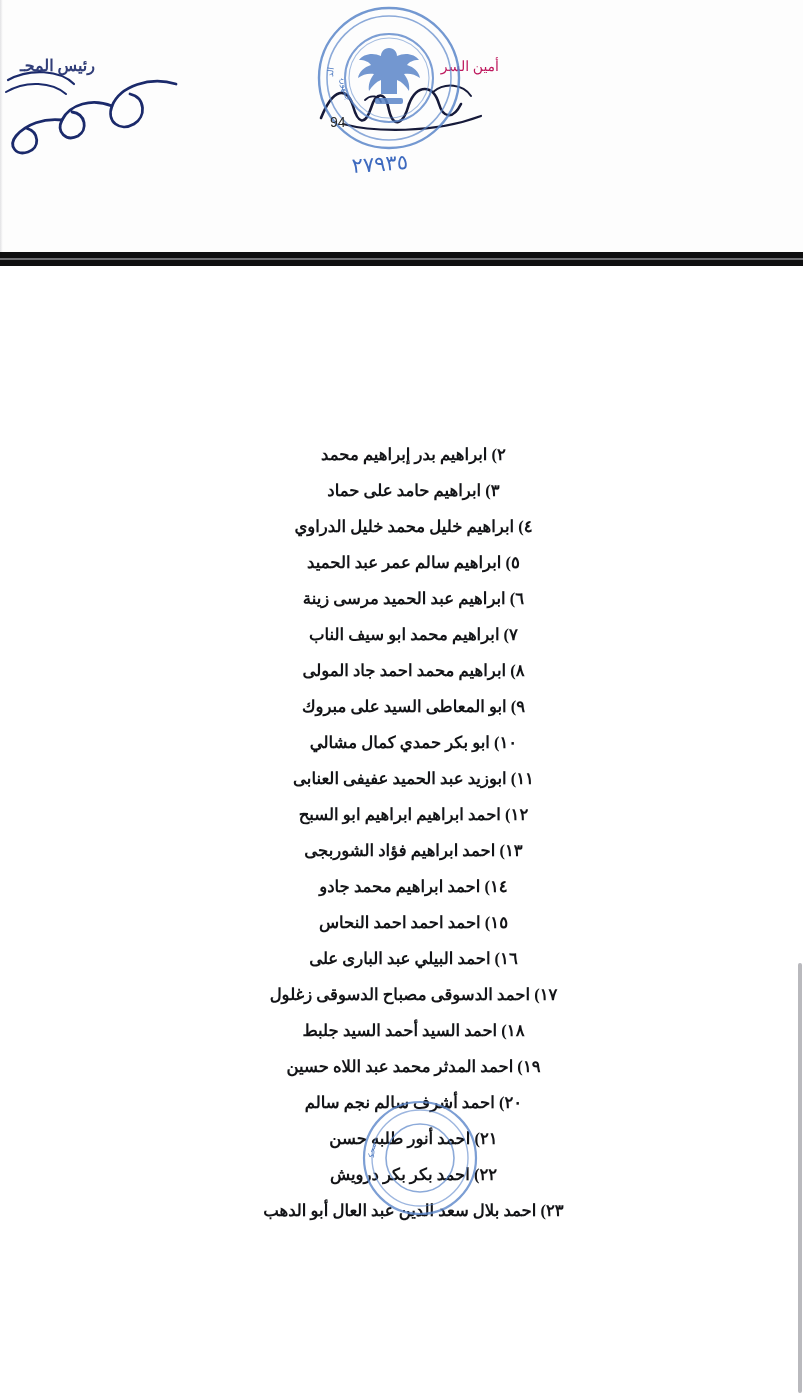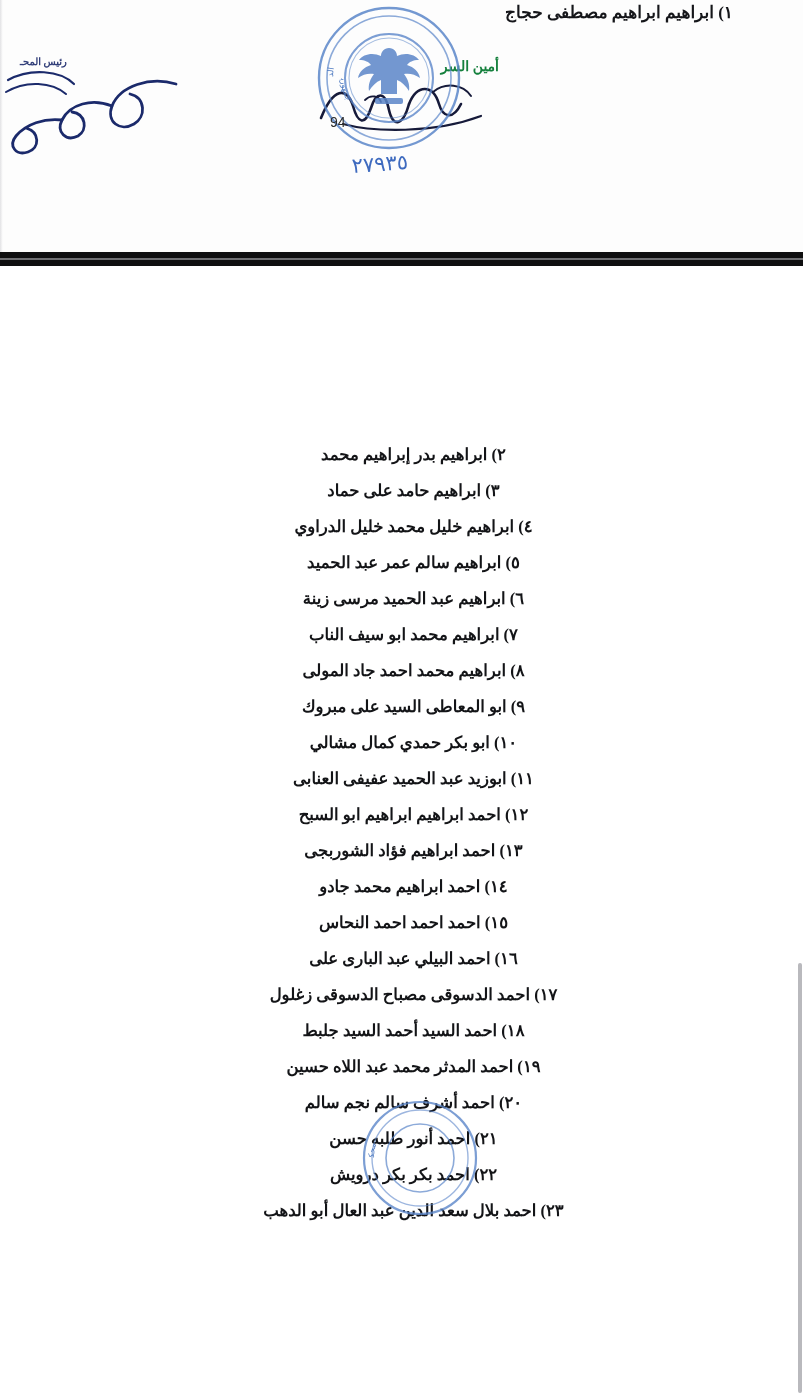"١) ابراهيم ابراهيم مصطفى حجاج" div.entry-line-top { html: <div>١) ابراهيم ابراهيم مصطفى حجاج</div> -> none }
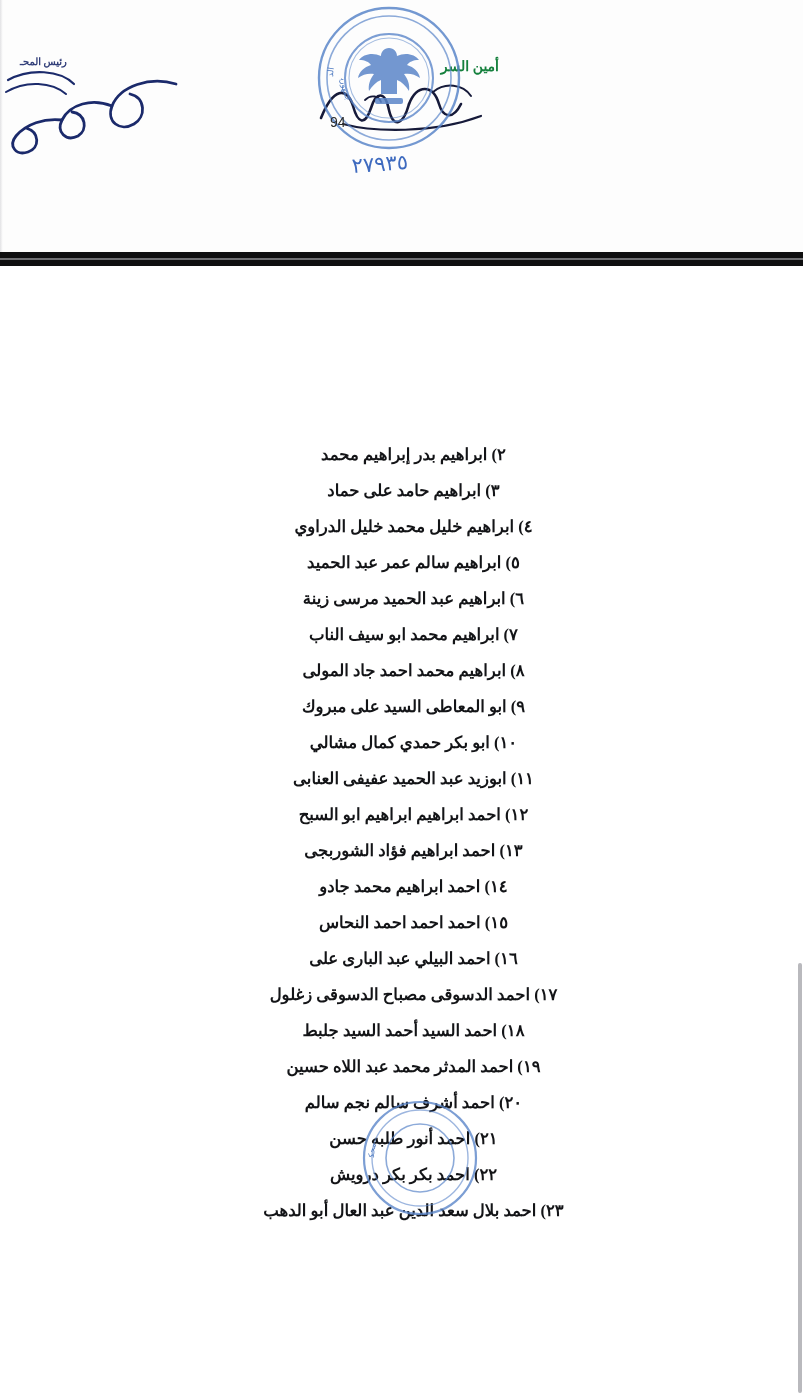"رئيس المحـ" .sig-label-left { font-size: 10px -> 16px }
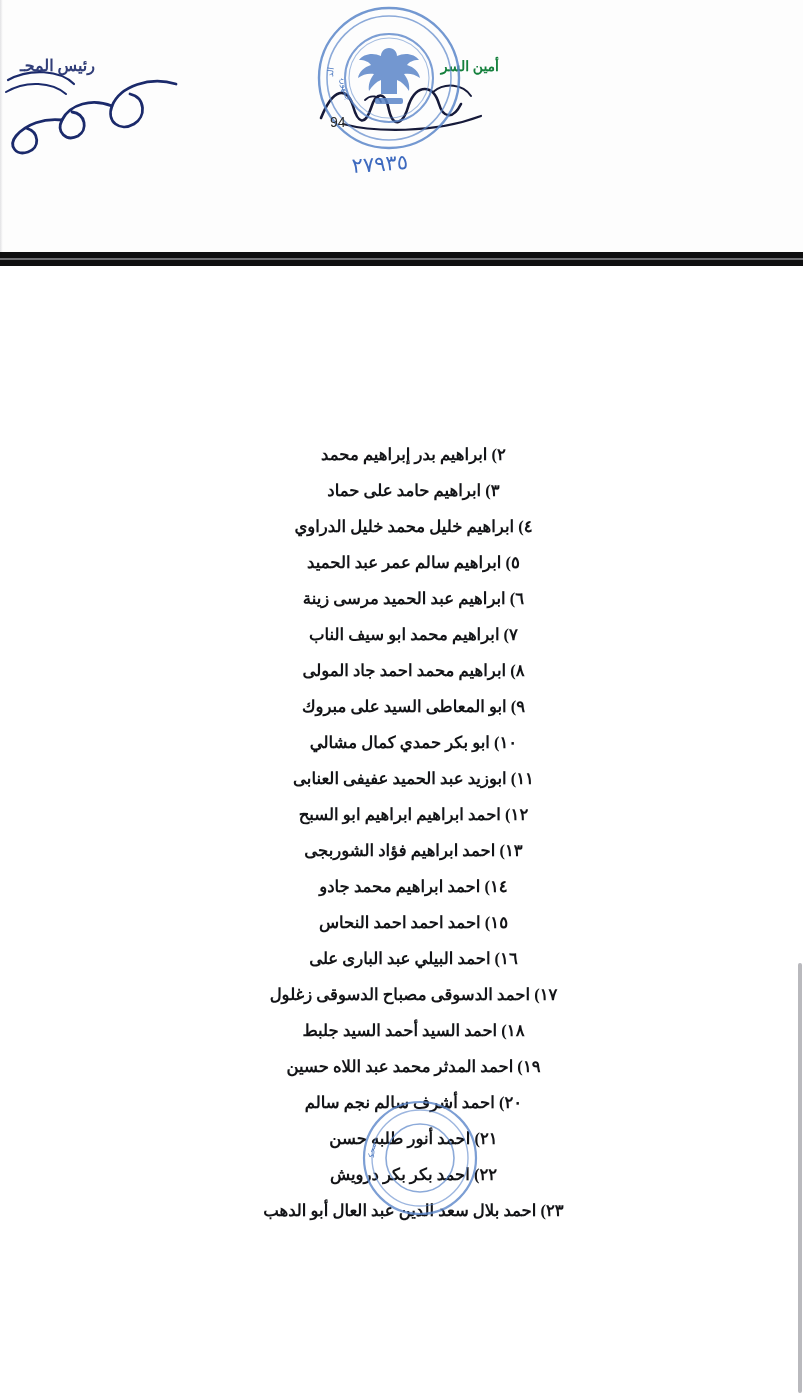"أمين السر" .sig-label { color: #15803d -> #be185d; font-weight: bold -> normal }
